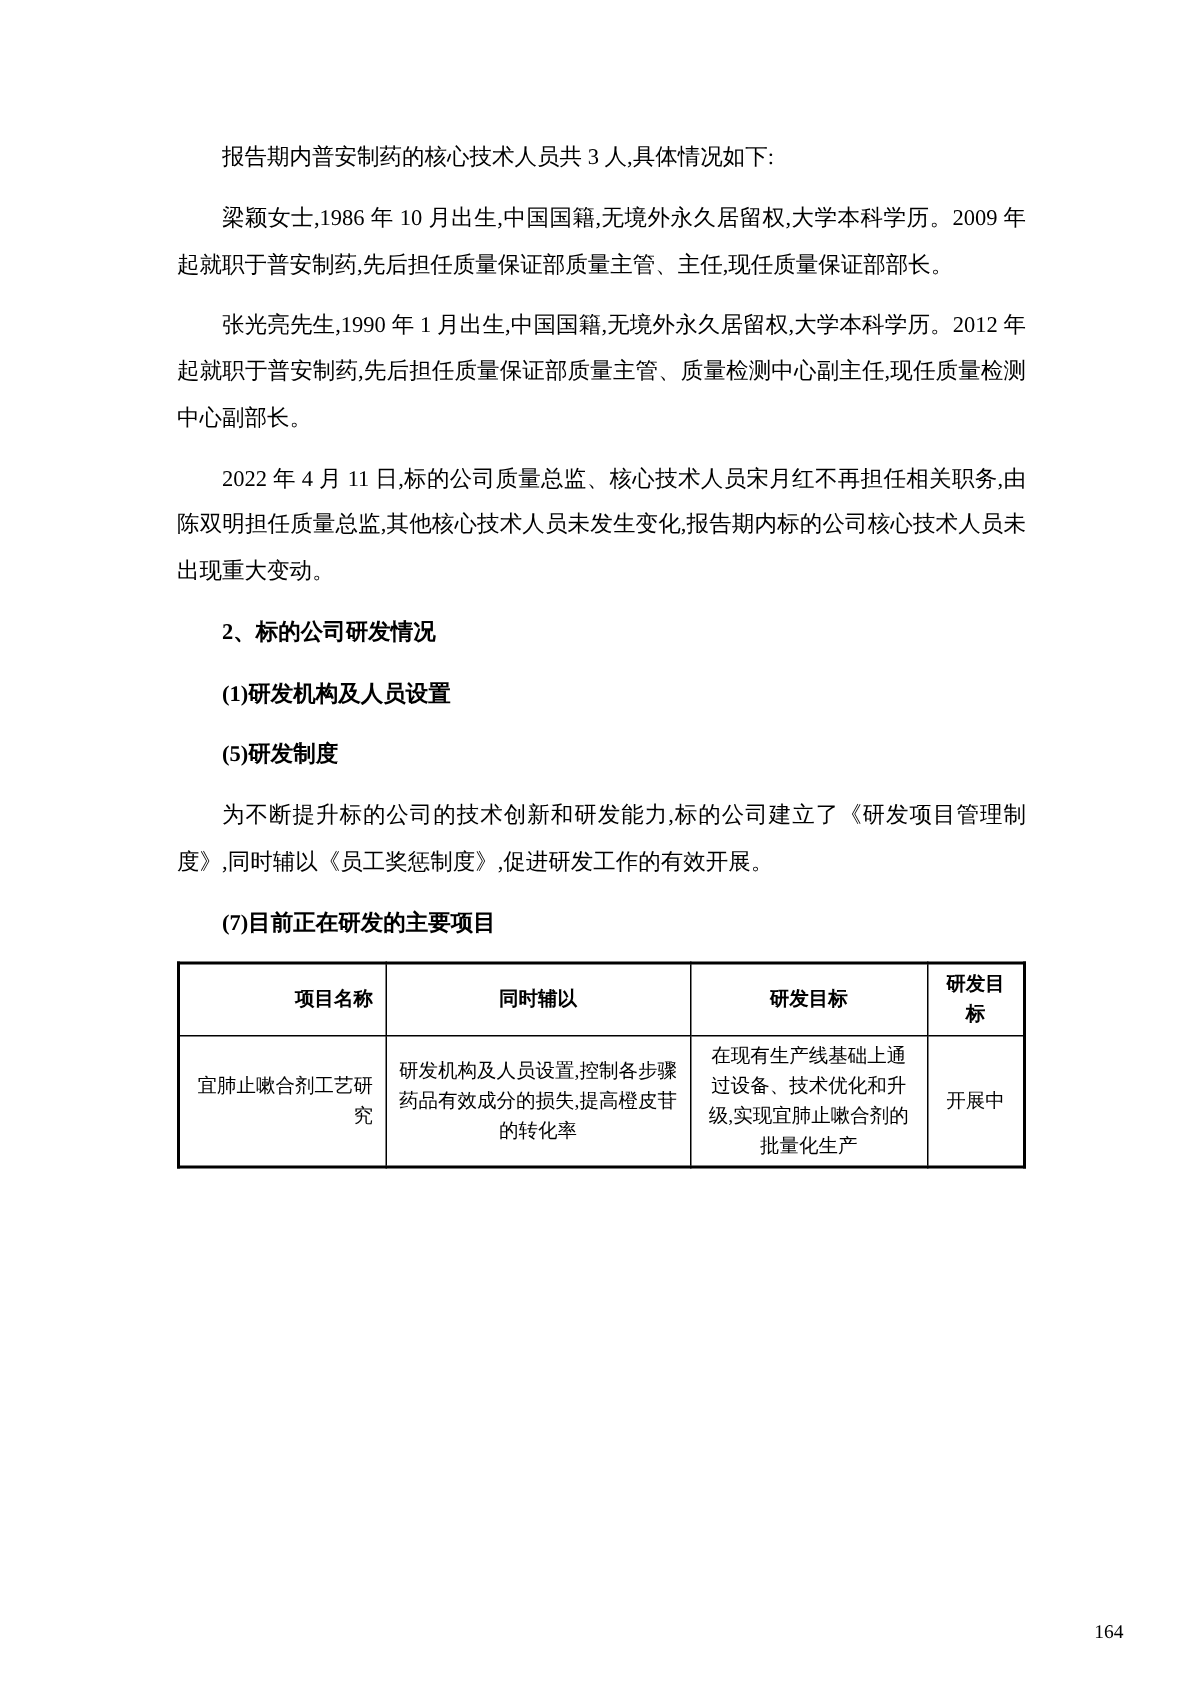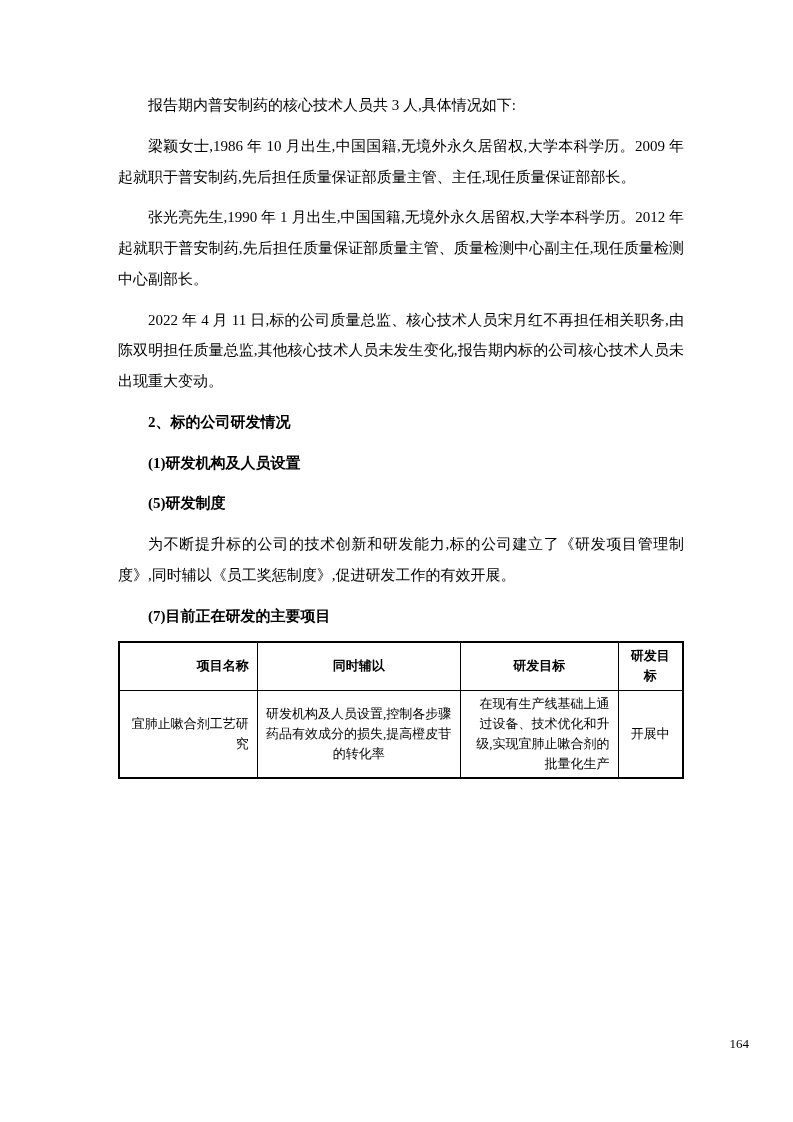"在现有生产线基础上通过设备、技术优化和升级,实现宜肺止嗽合剂的批量化生产" td.cell-goal { text-align: right -> center }
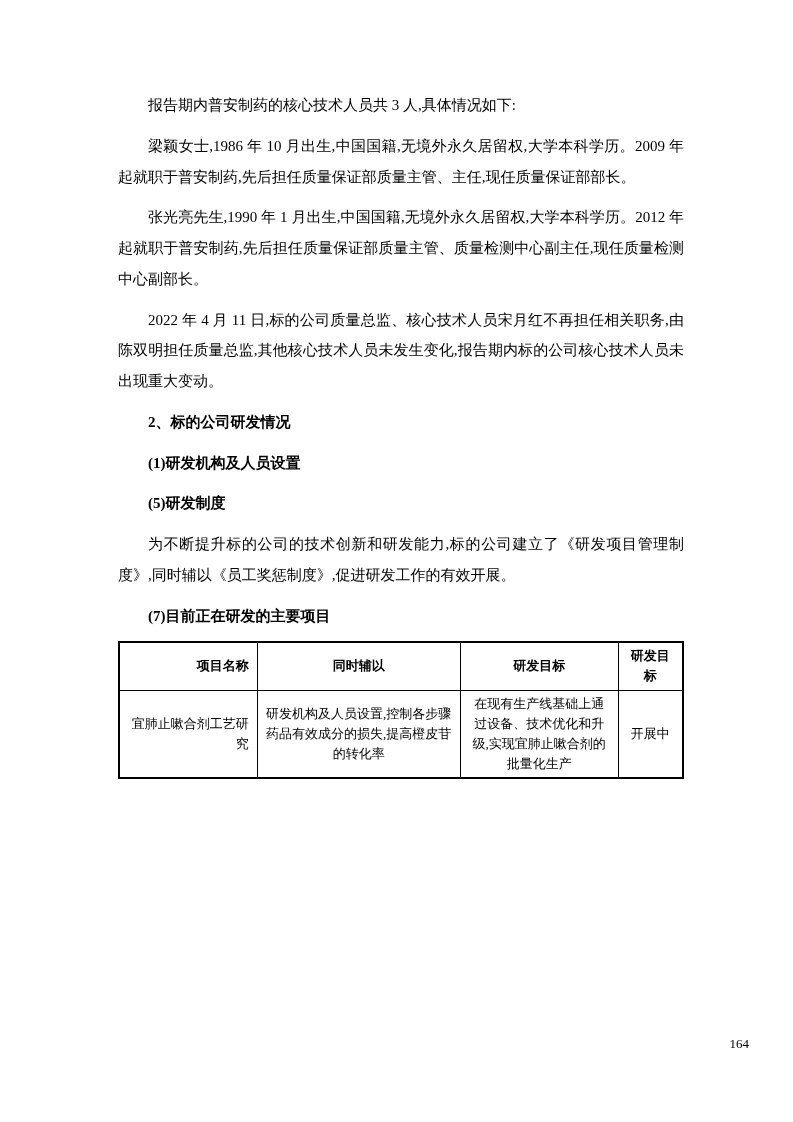"164" .page-number { top: 1036px -> 1080px }
